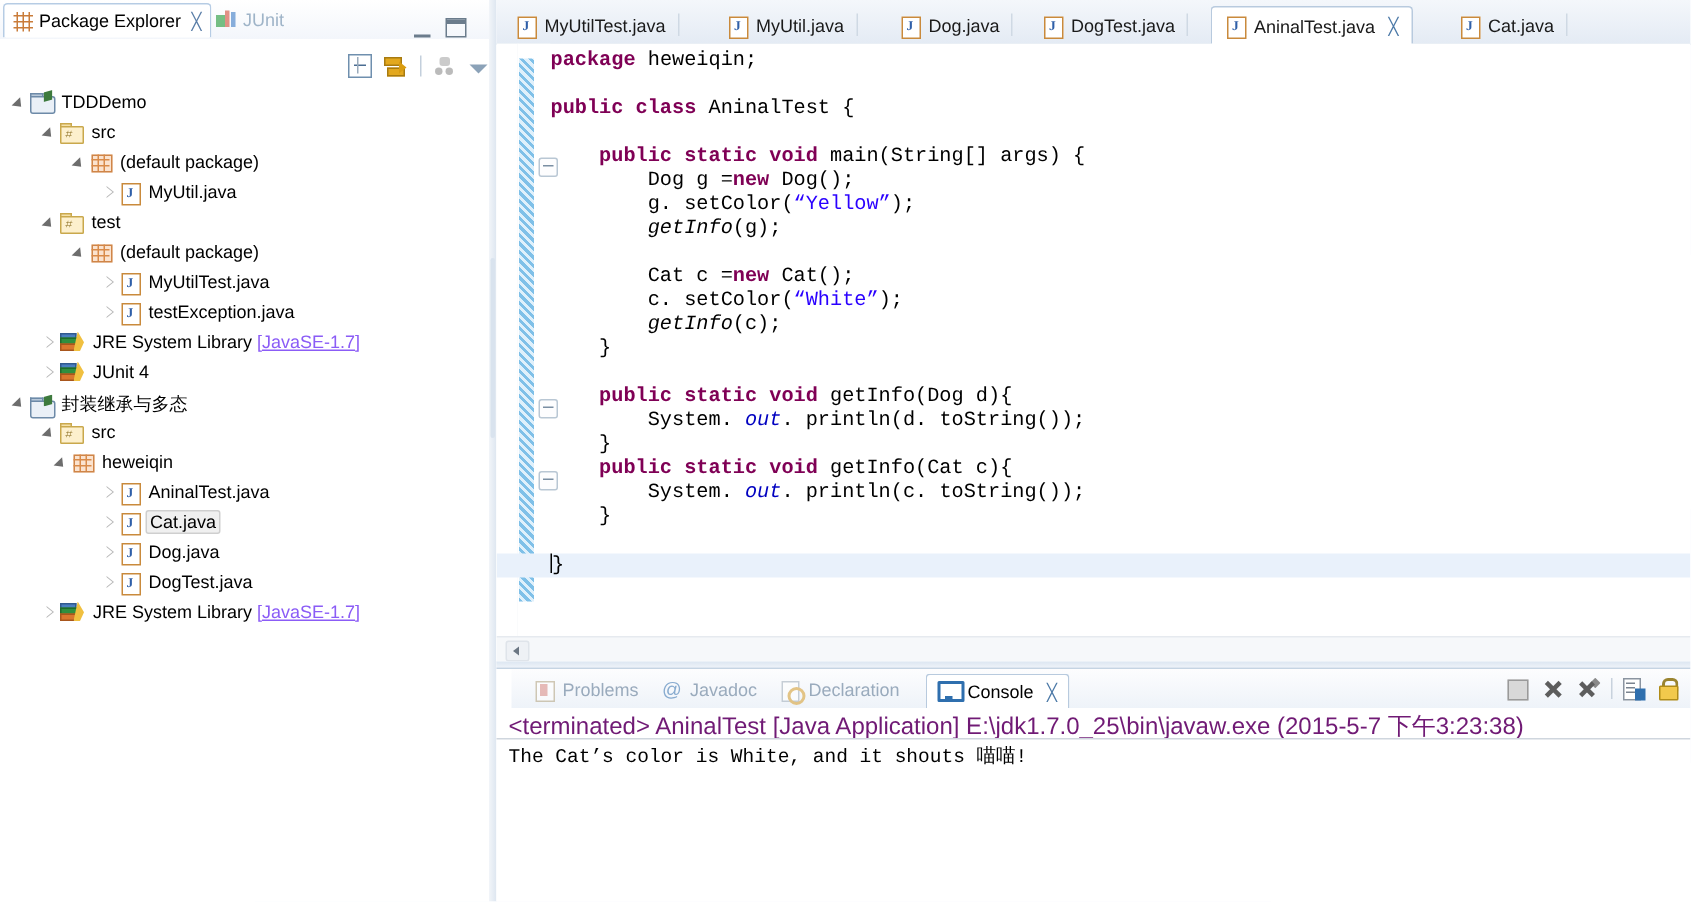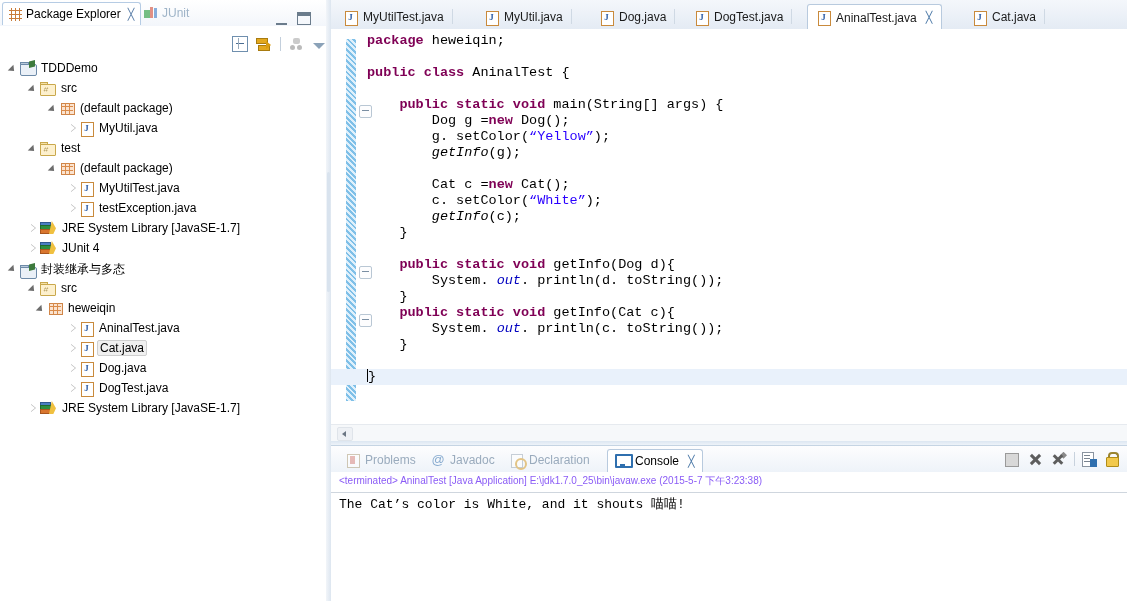"[JavaSE-1.7]" .row .lbl .dim { color: #000000 -> #8b5cf6; text-decoration: none -> underline }
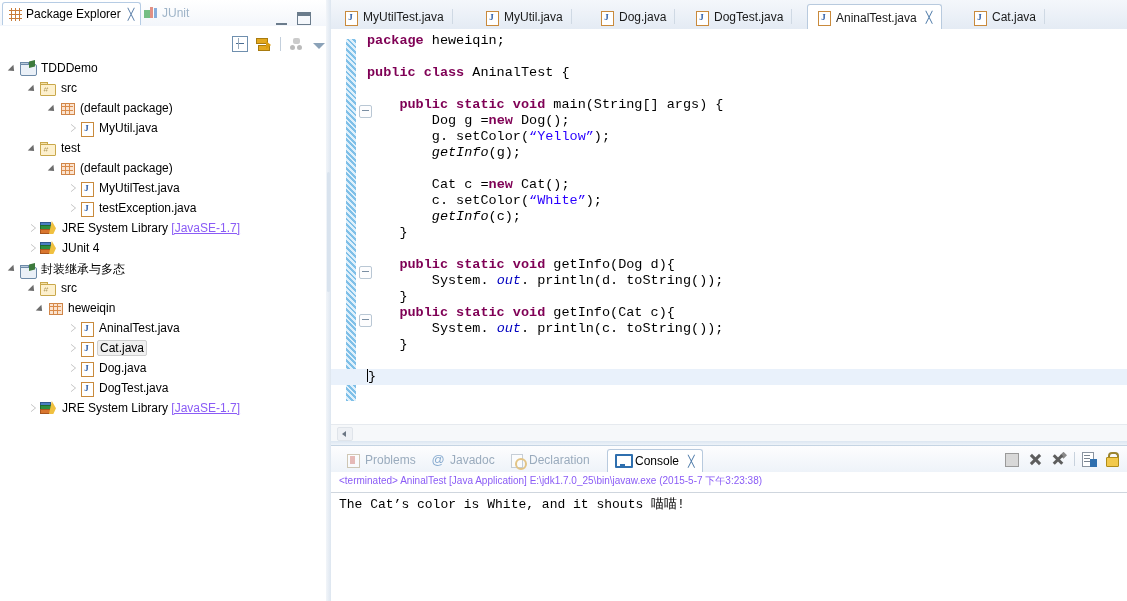"Problems" .con-tabbar { margin-left: none -> 10px }
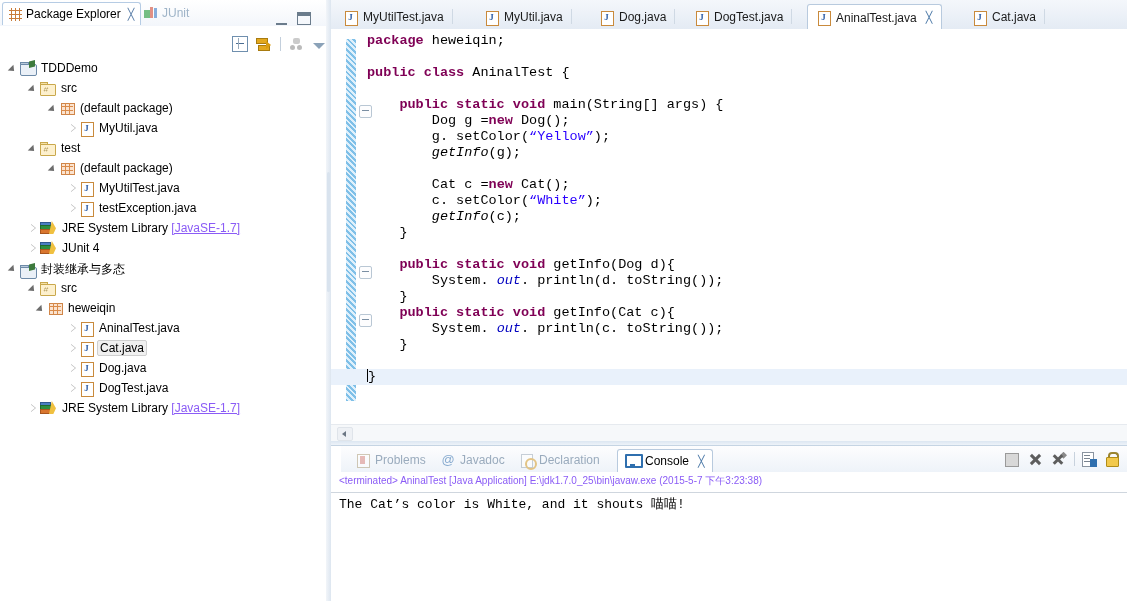"<terminated> AninalTest [Java" .con-header { color: #8b5cf6 -> #701a75; font-size: 10px -> 16px }
